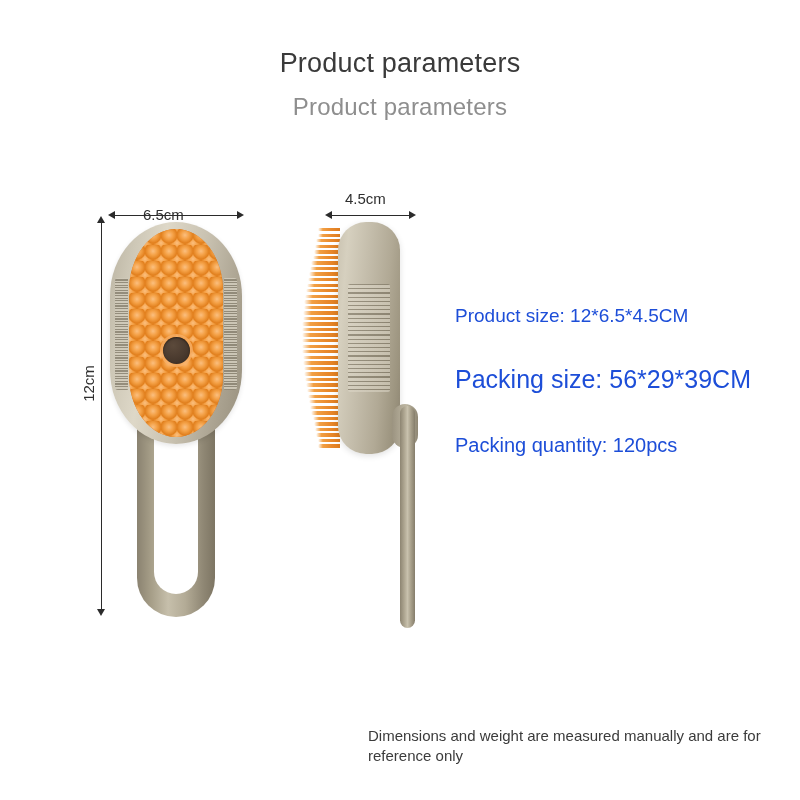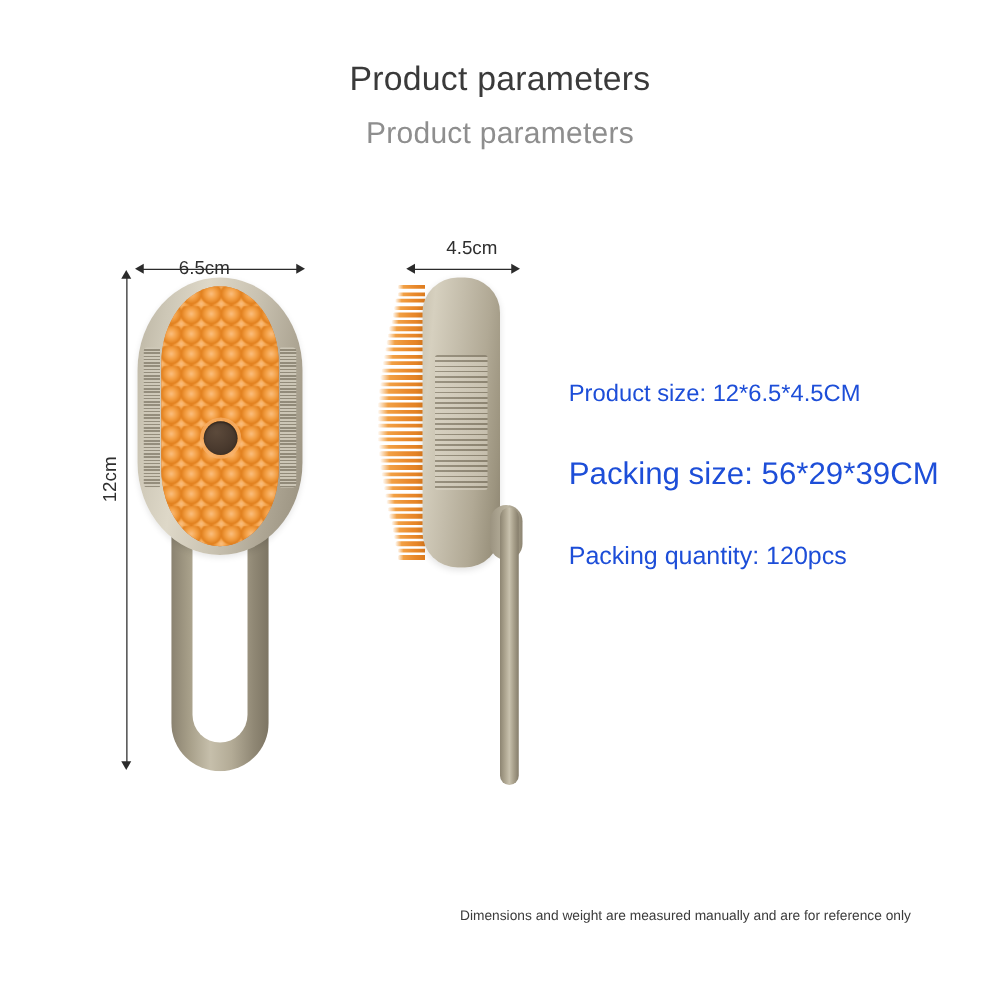"4.5cm" .dim-label-w45 { left: 357px -> 345px }
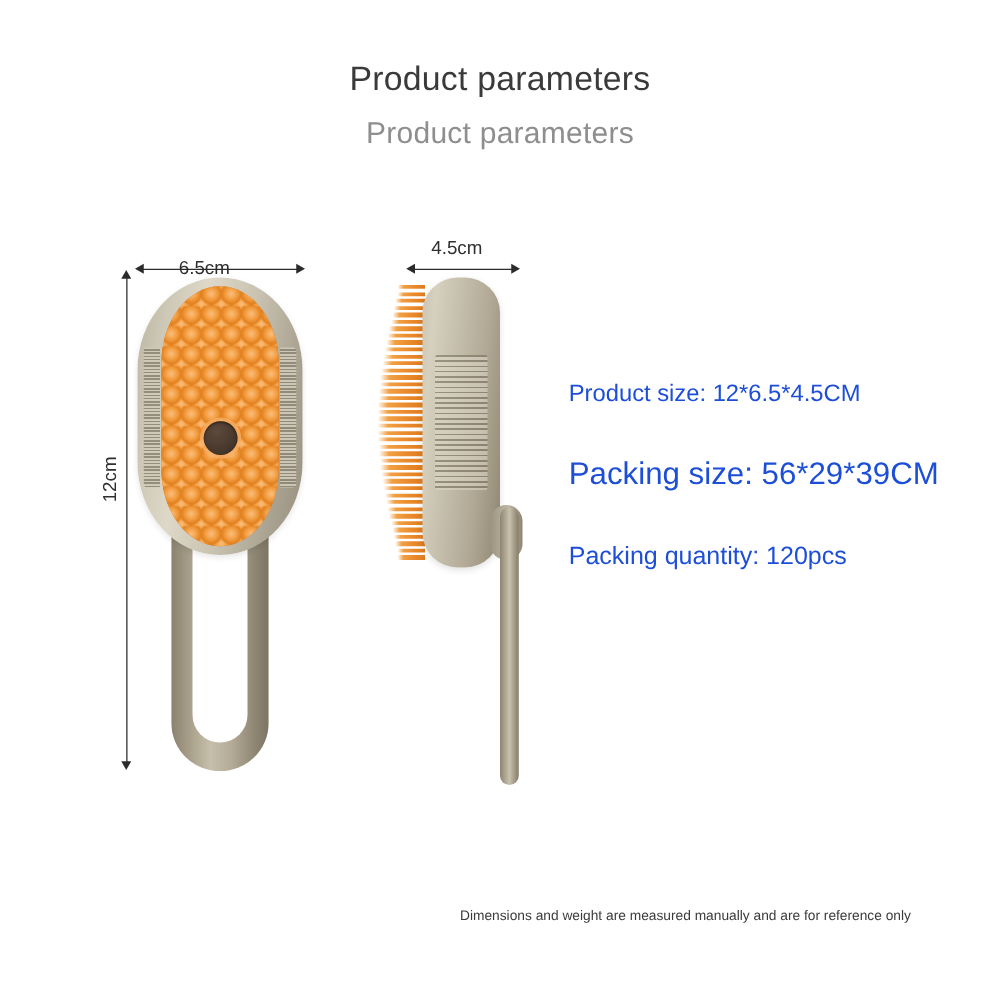"Dimensions and weight are measured" .footer-note { font-size: 11px -> 15px }
